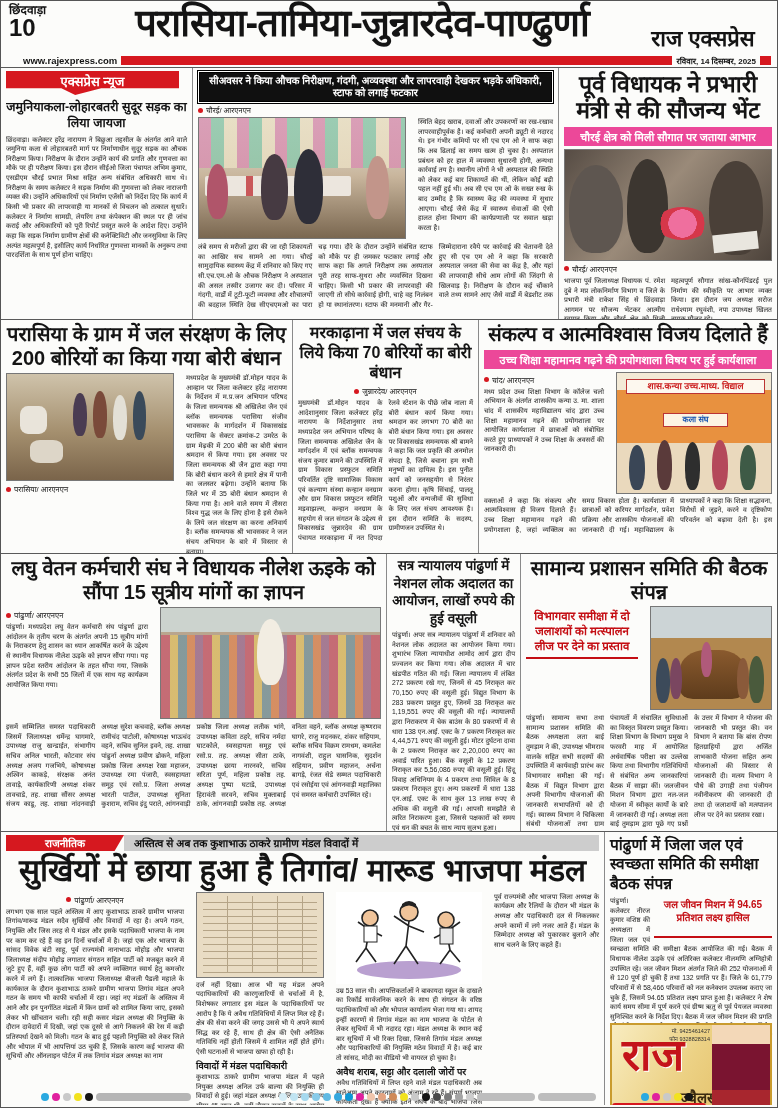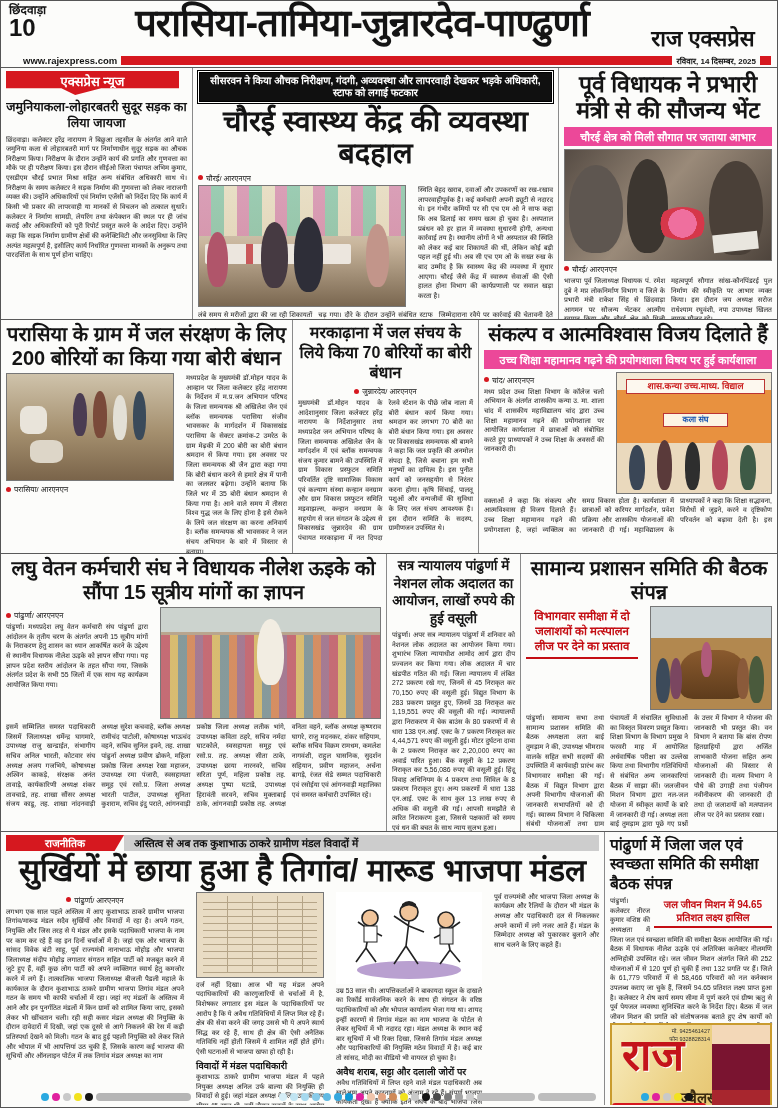"सीसरवन ने किया औचक निरीक्षण," div.kicker { text: सीसरवन -> सीअवसर }
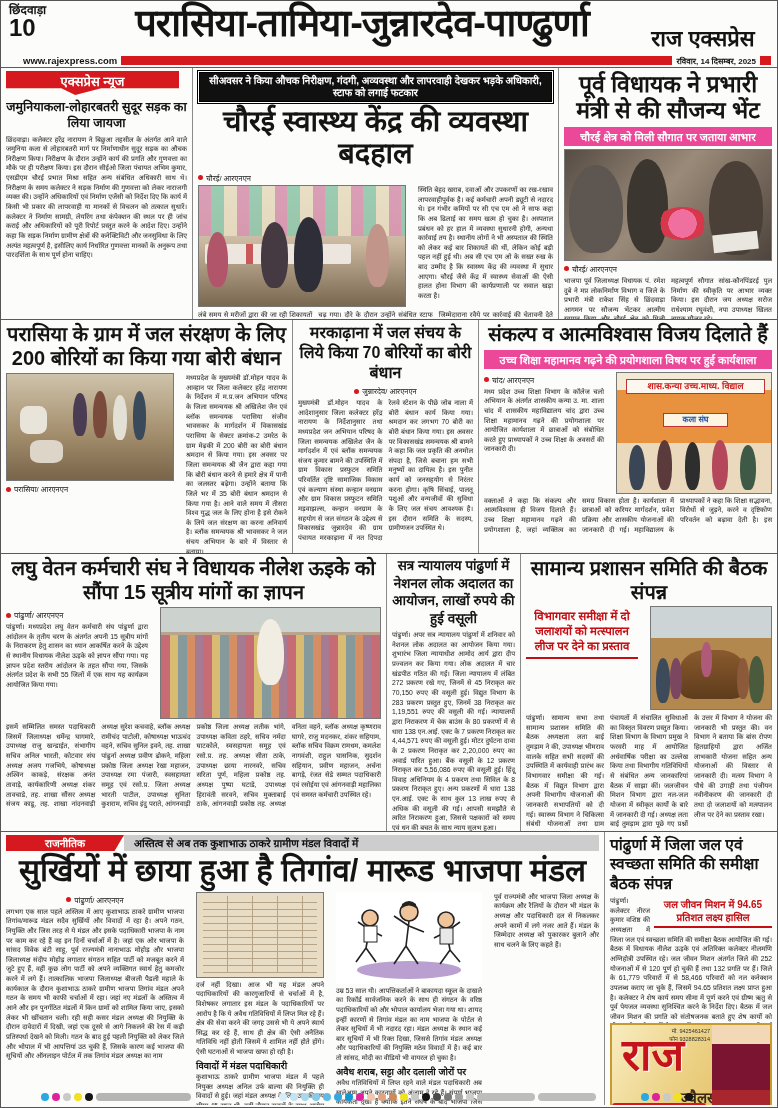"चौरई स्वास्थ्य केंद्र की व्यवस्था" div.h-xl { html: <div>चौरई स्वास्थ्य केंद्र की व्यवस्था बदहाल</div> -> none }
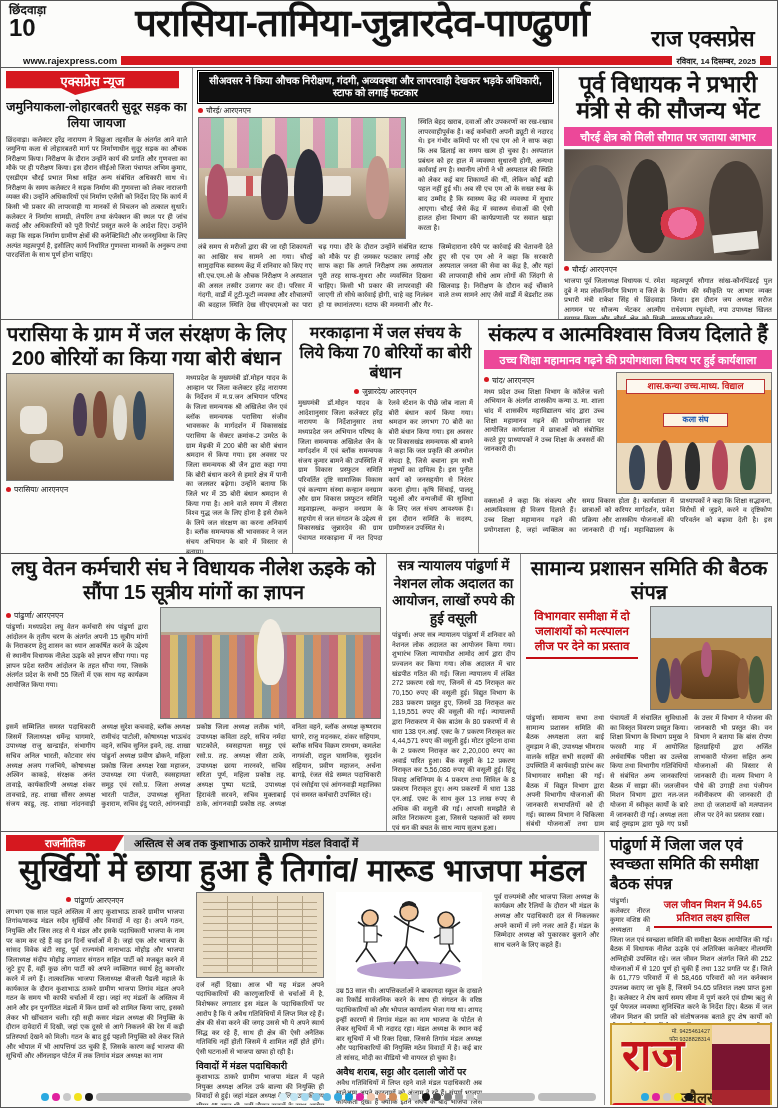"जल जीवन मिशन में 94.65" .inset { padding-bottom: 2px -> 12px }
